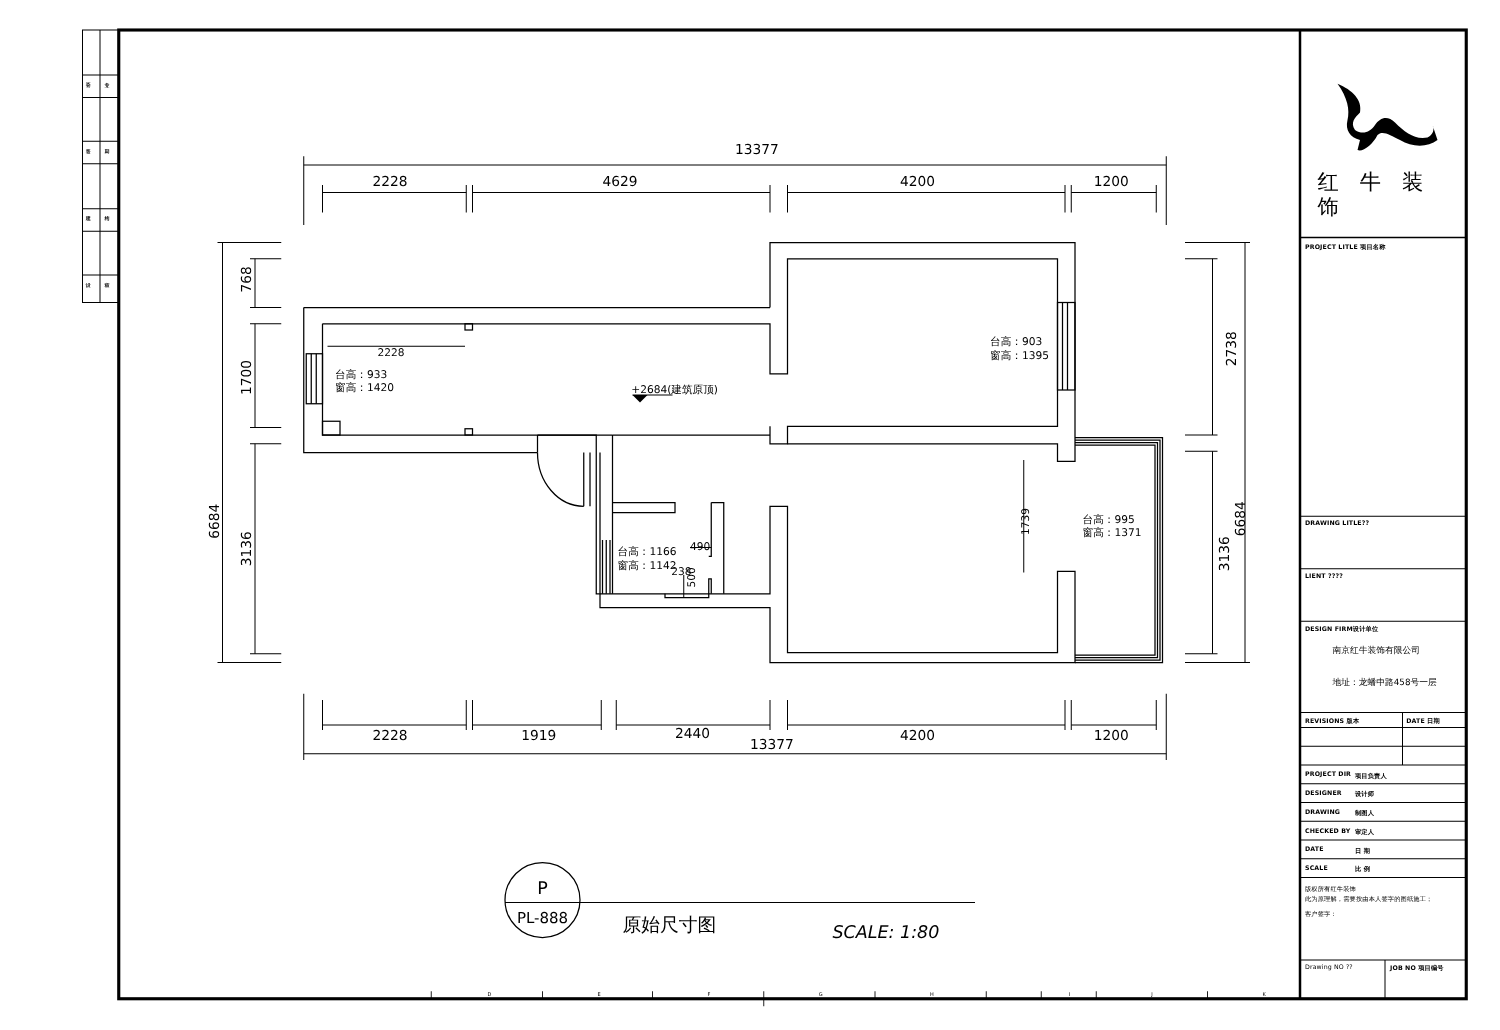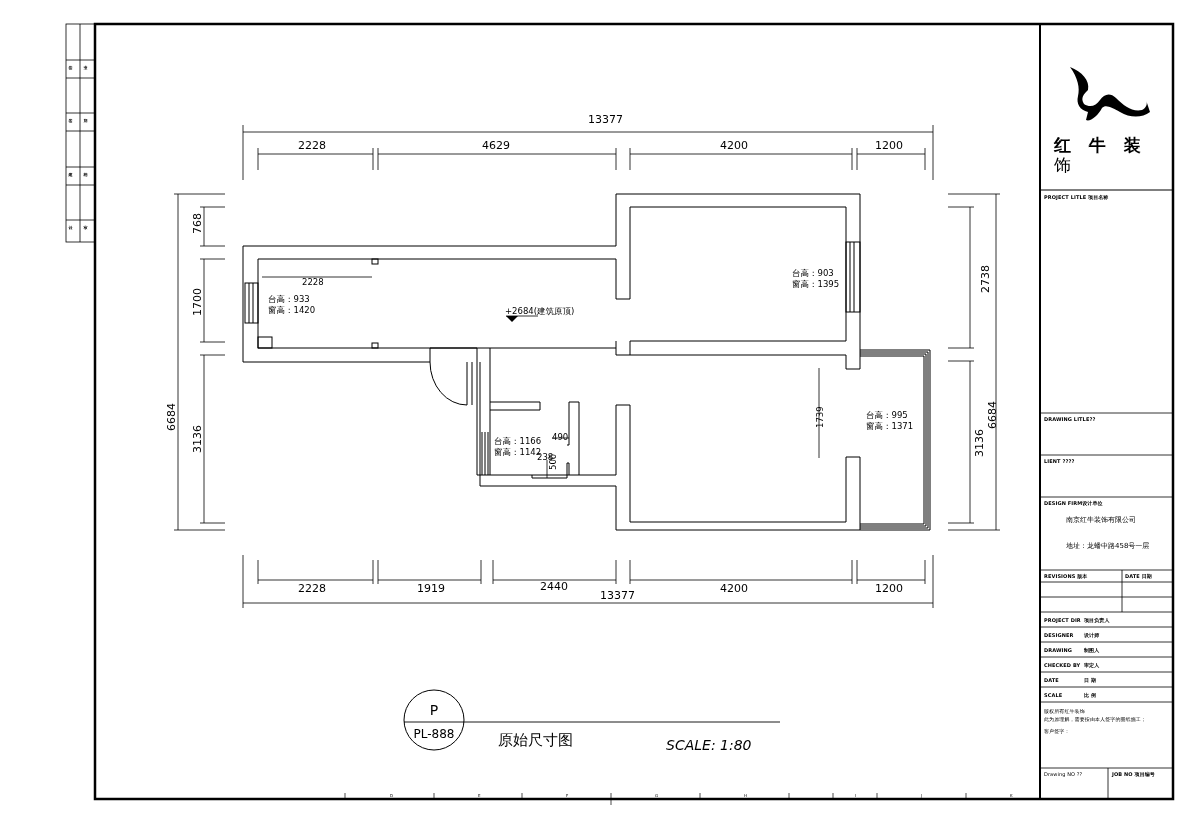"红 牛 装" div.abs { font-weight: bold -> none }
